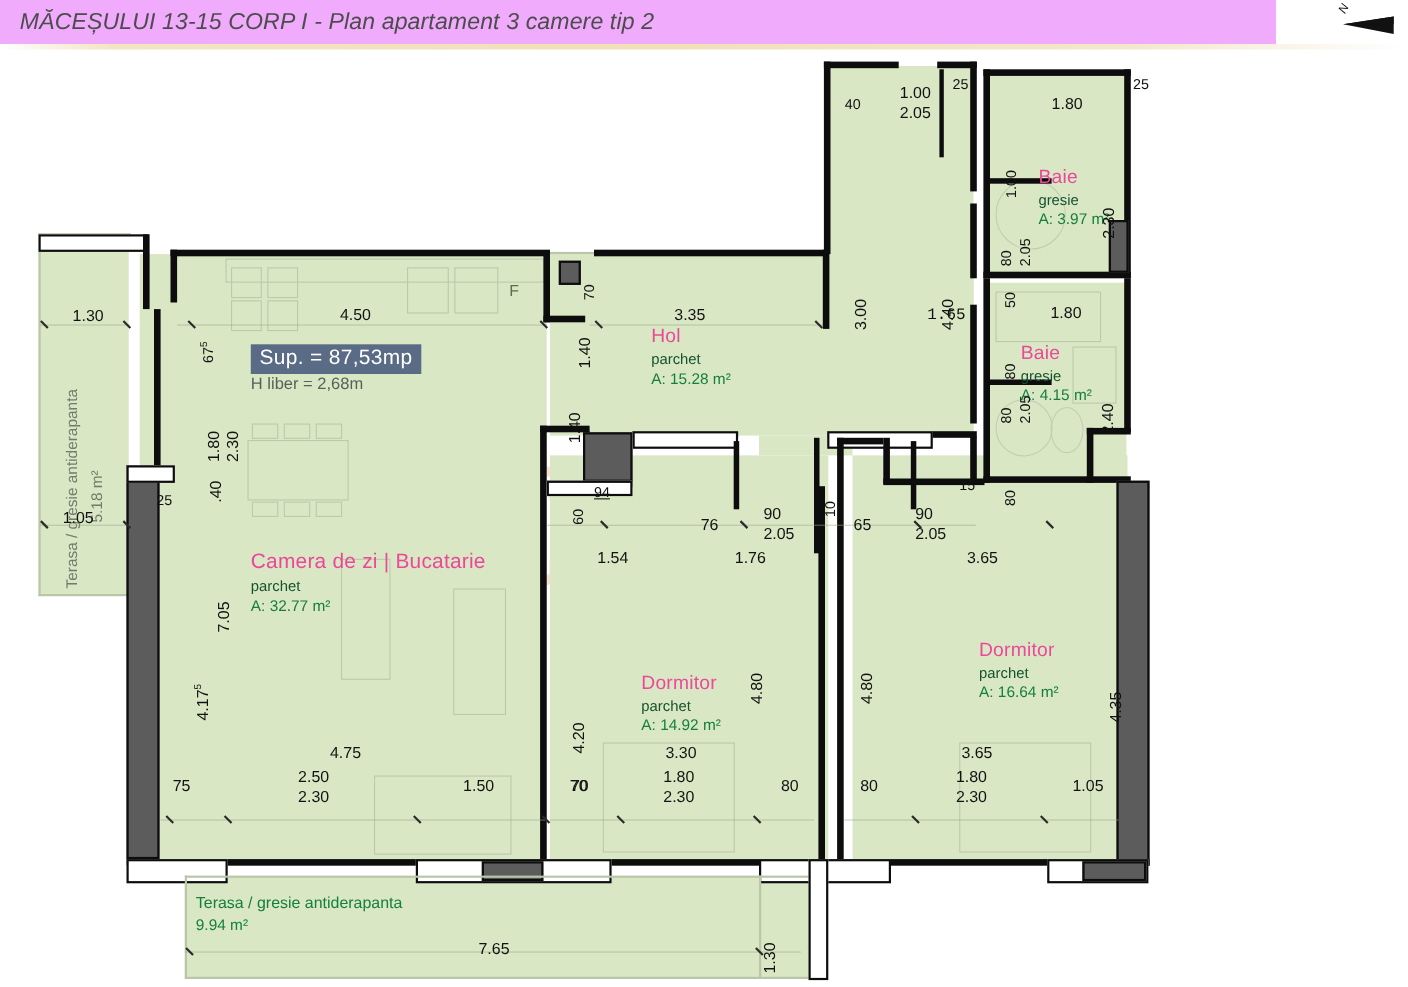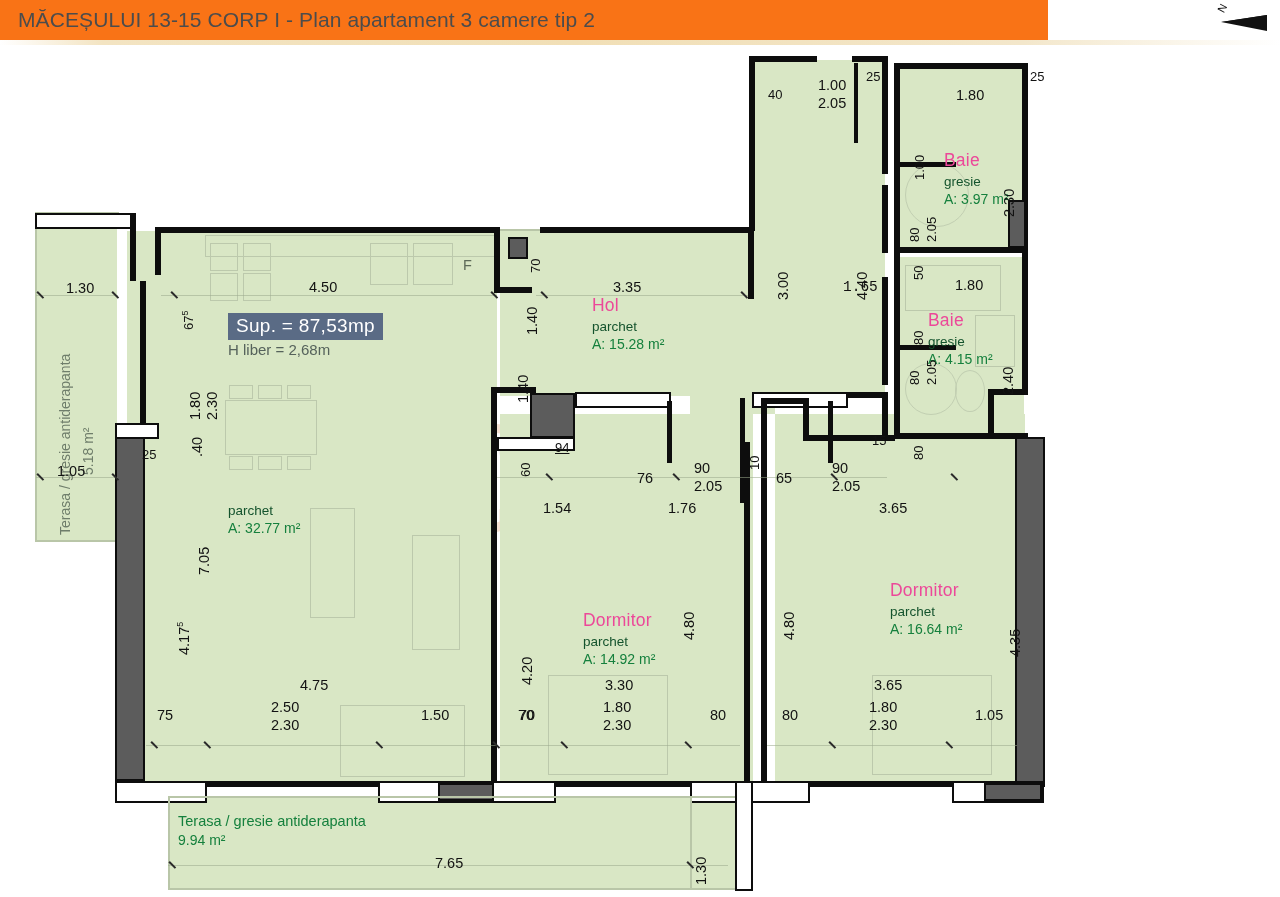"MĂCEȘULUI 13-15 CORP I -" #header { background: #f97316 -> #f0abfc; font-style: none -> italic; width: 1048px -> 1160px }
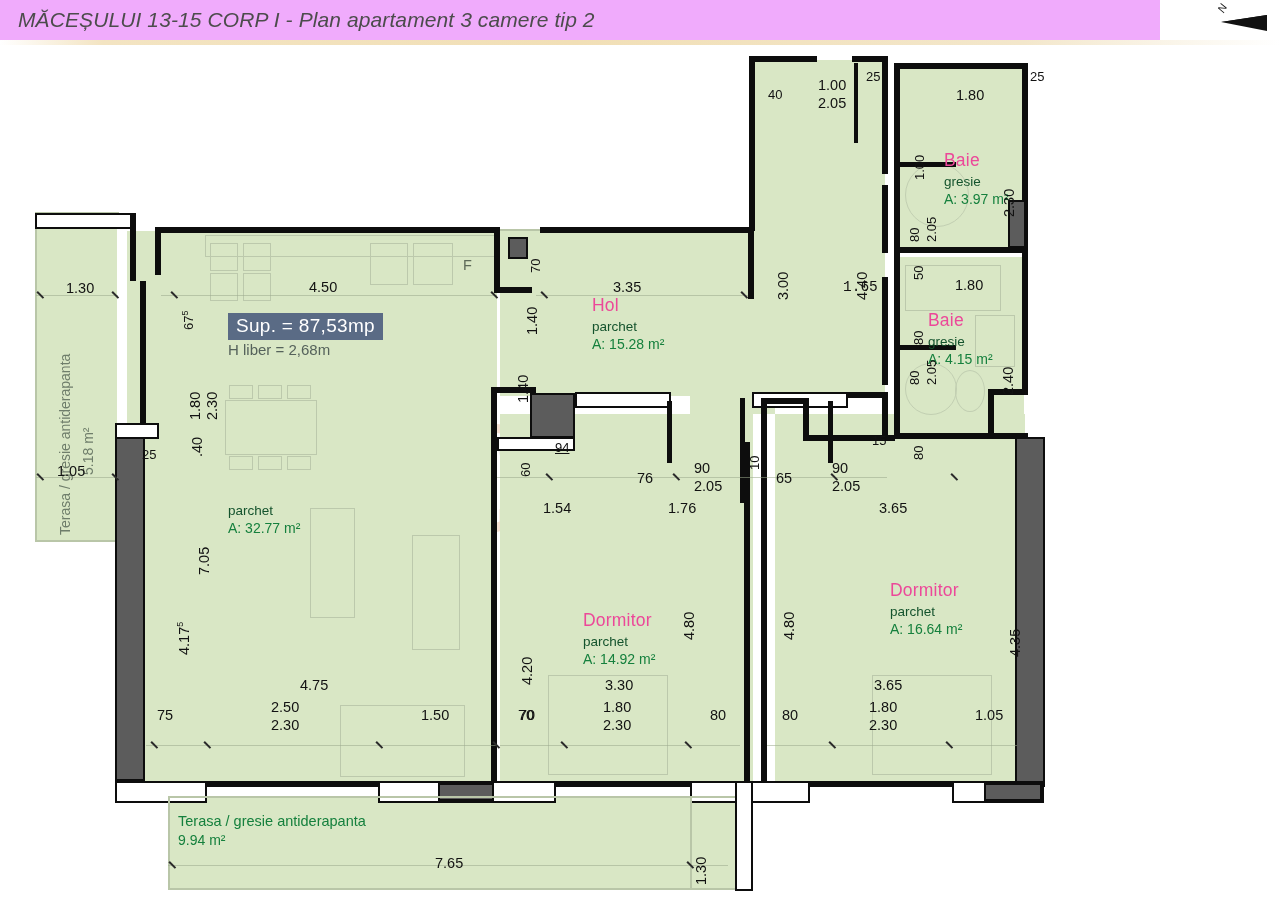"94" div.dim { left: 555px -> 540px }
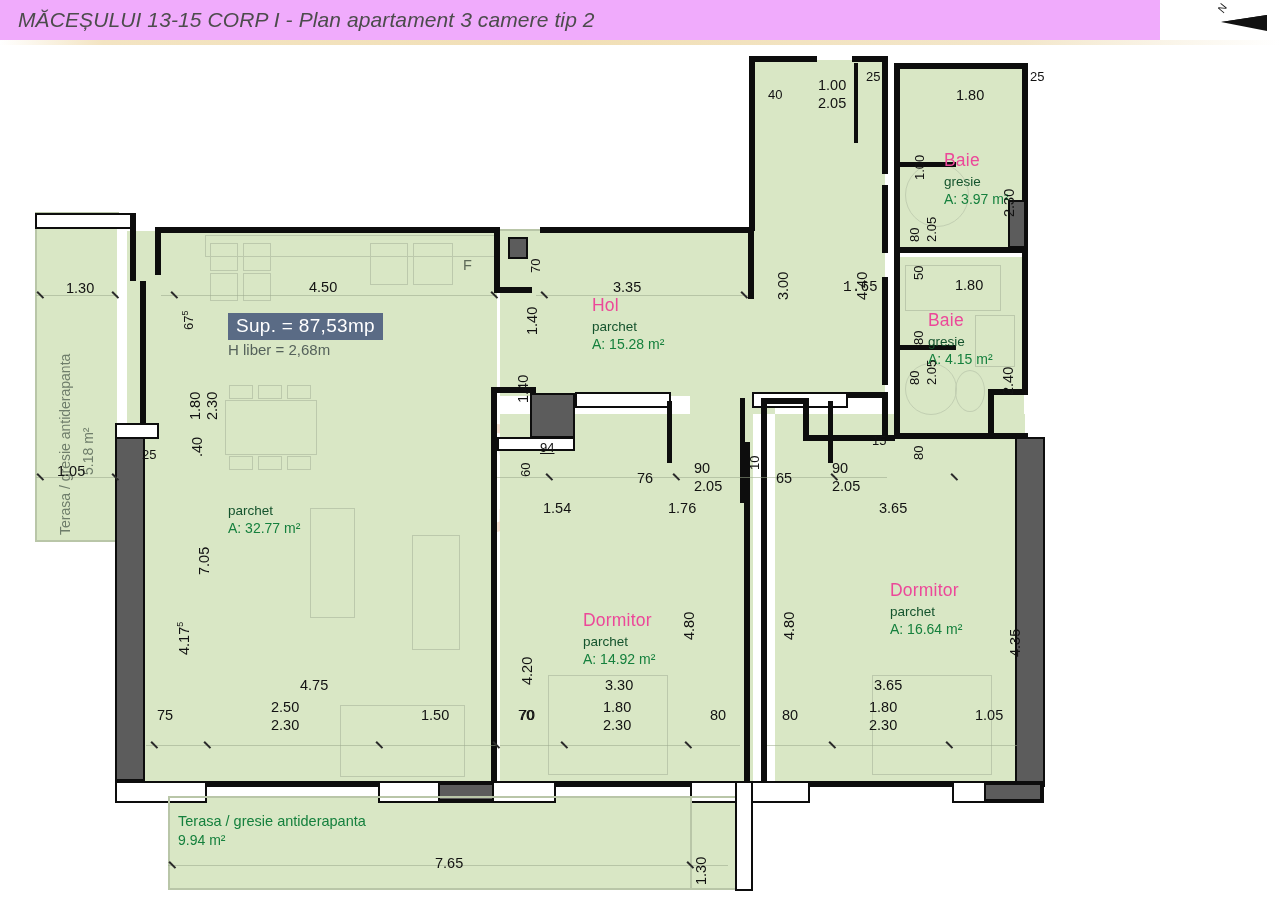"Camera de zi | Bucatarie" div.n1 { html: none -> <div>Camera de zi | Bucatarie</div> }
